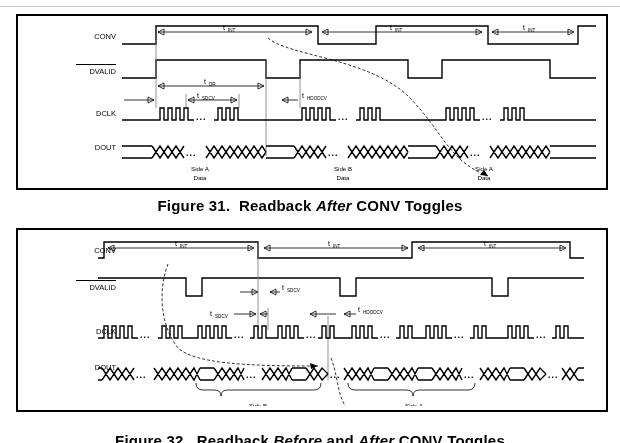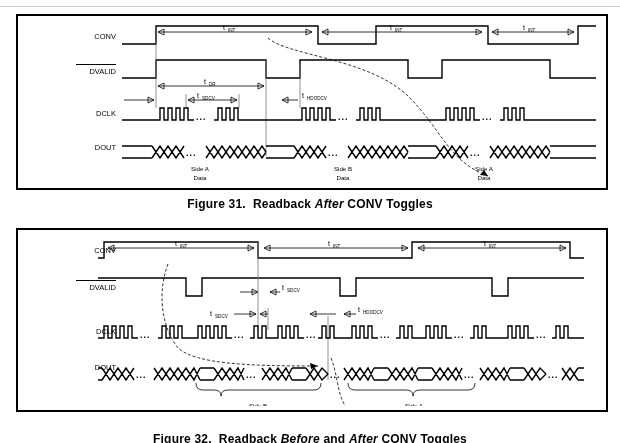"Figure 31. Readback After CONV" .caption { font-size: 12px -> 15px }
